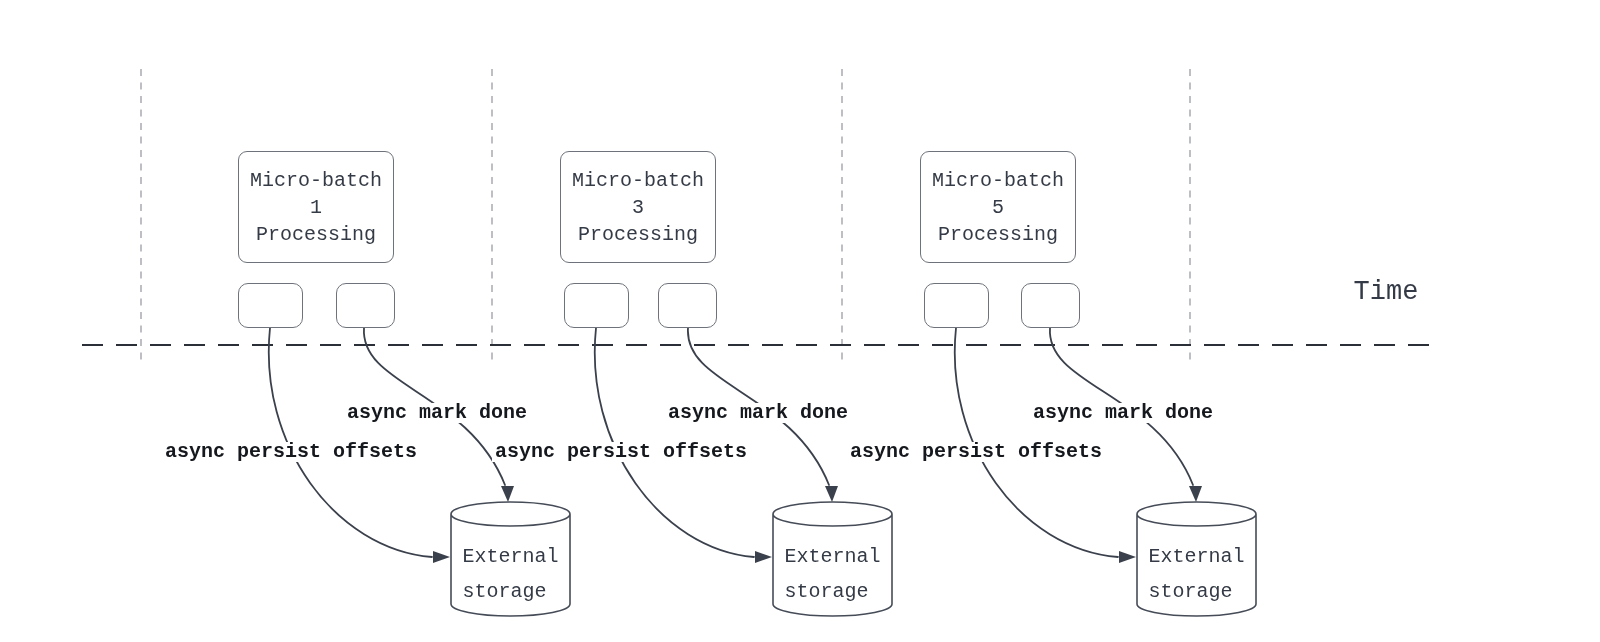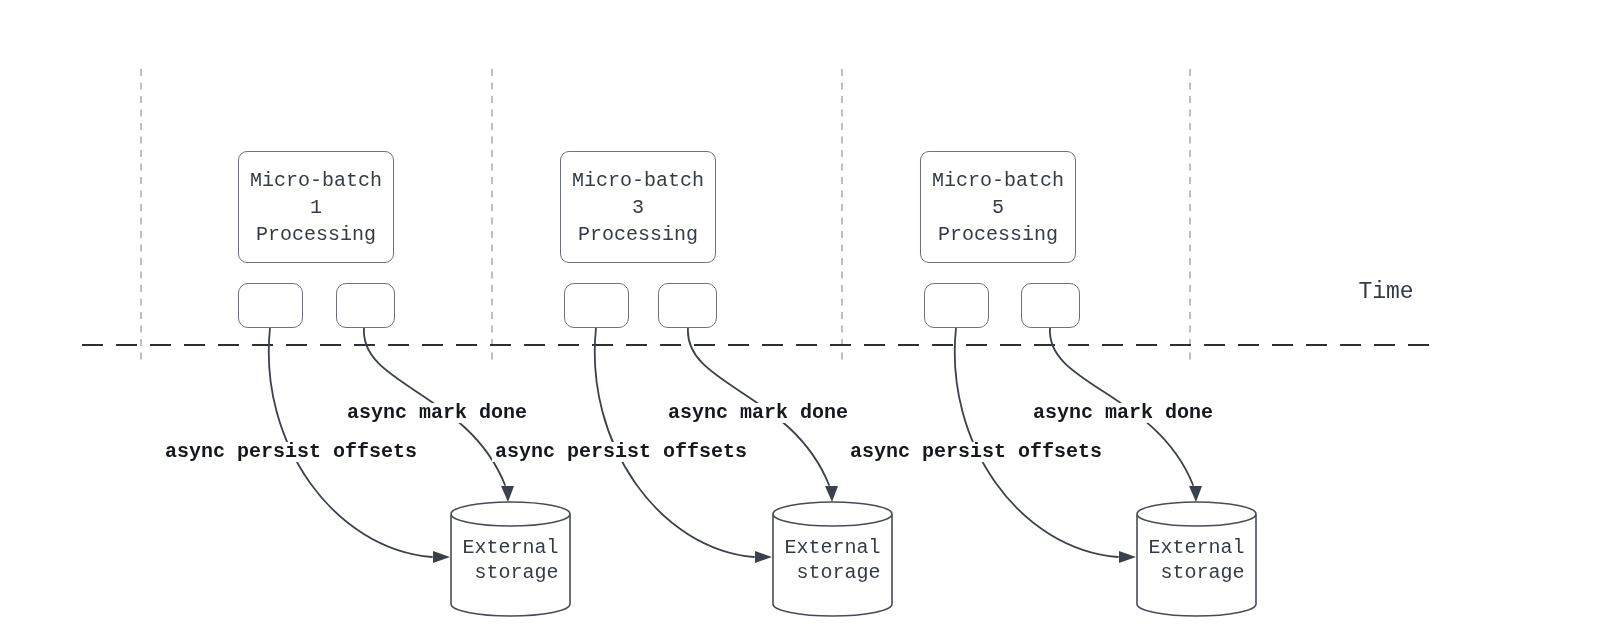"Time" .time-label { font-size: 23px -> 27px }
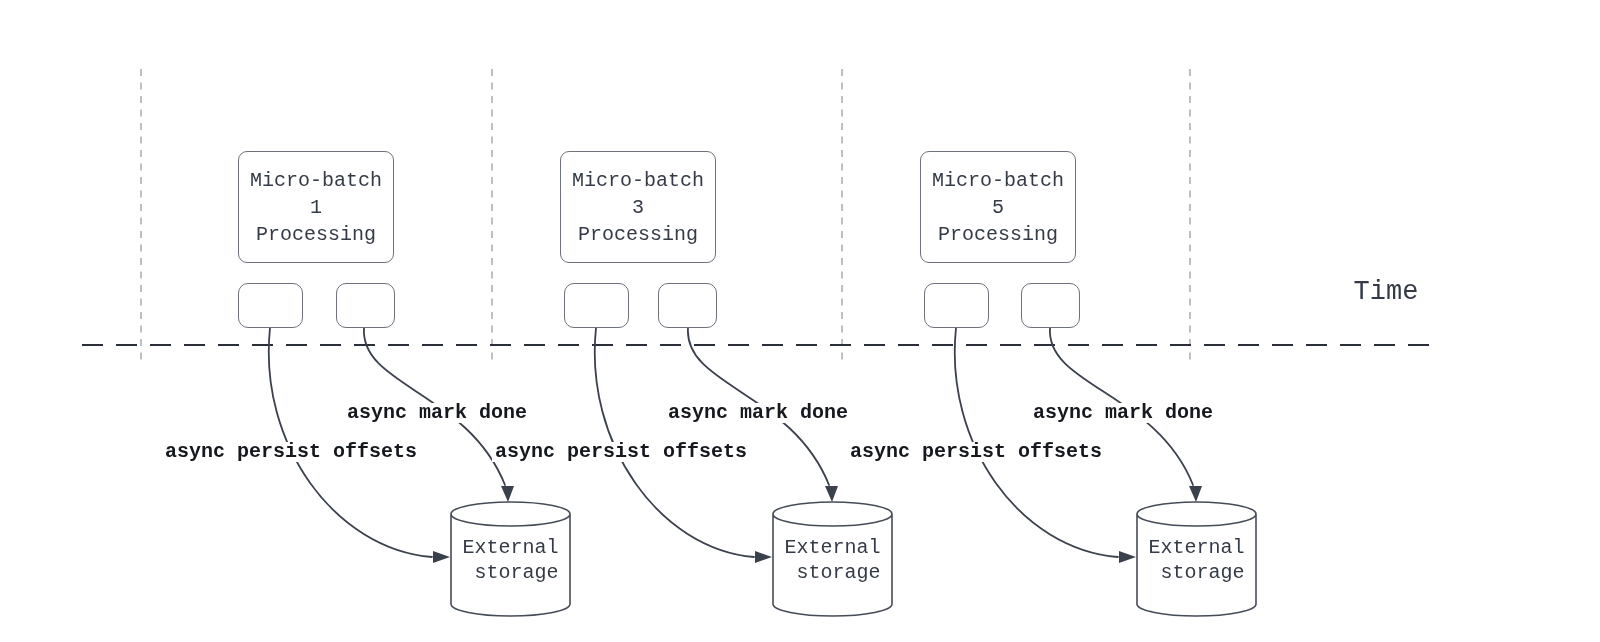"External" .storage-label { line-height: 25px -> 35px; text-align: right -> left; top: 492px -> 506px }
